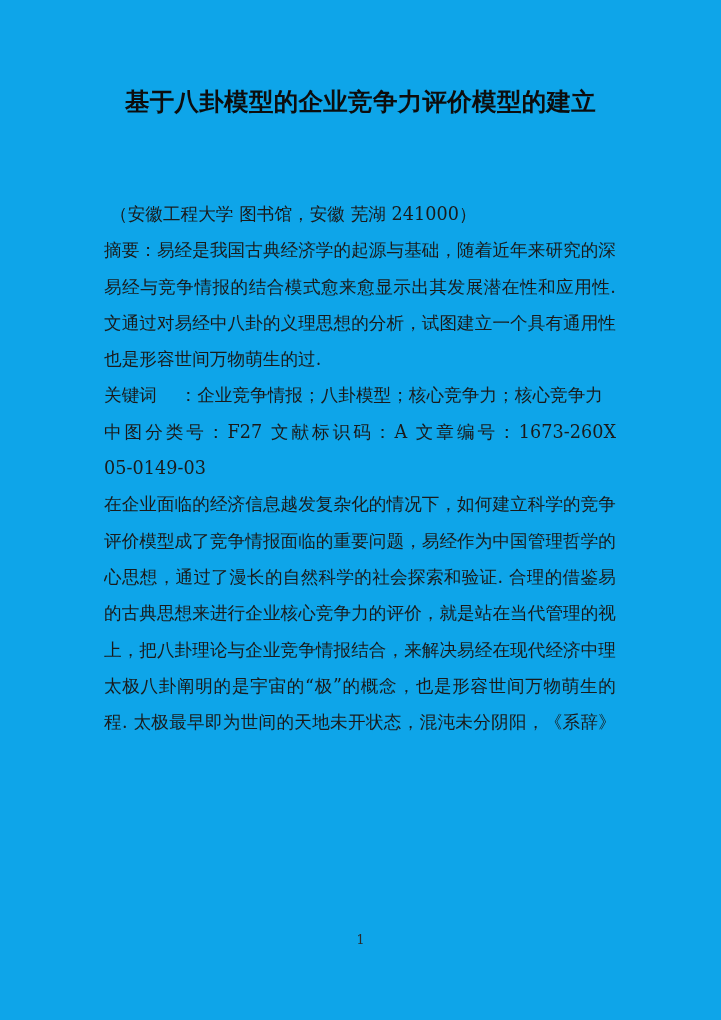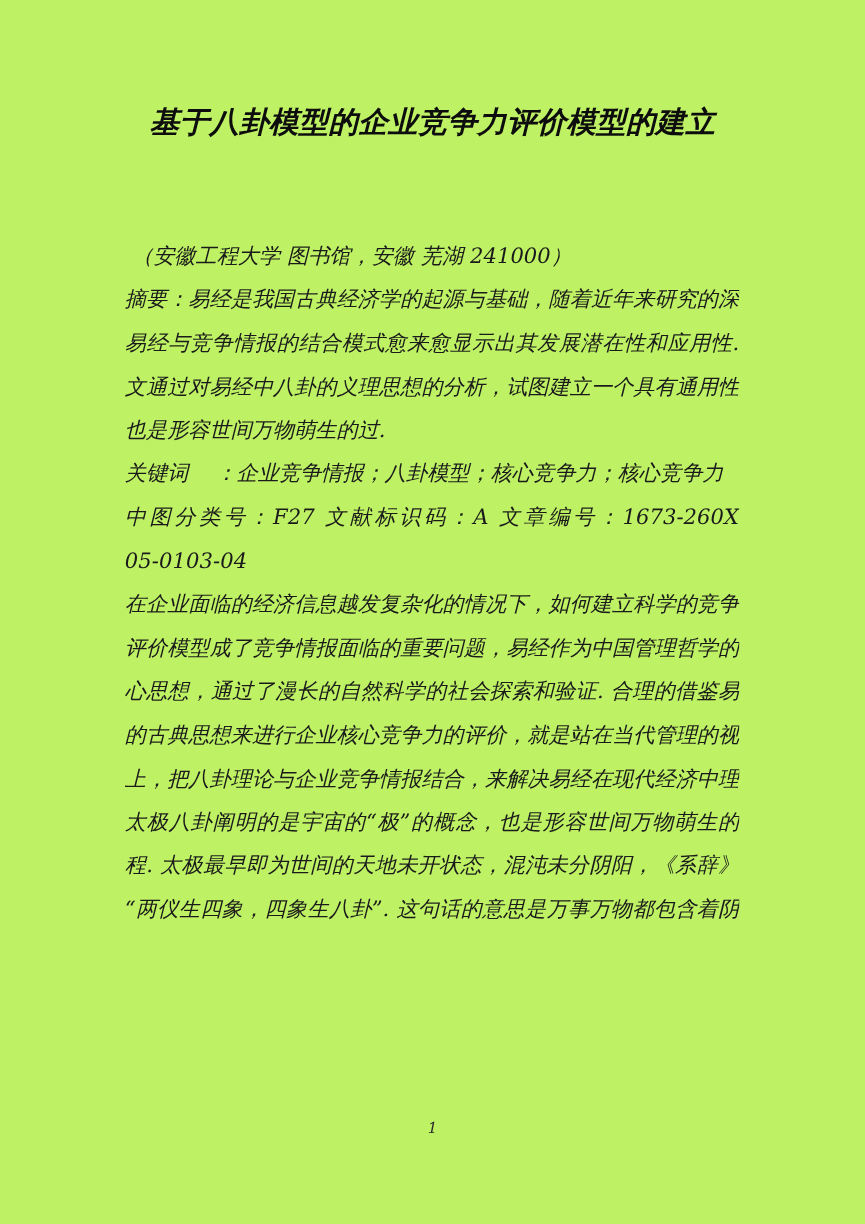"基于八卦模型的企业竞争力评价模型的建立" .page { background: #bef264 -> #0ea5e9; font-style: italic -> none }
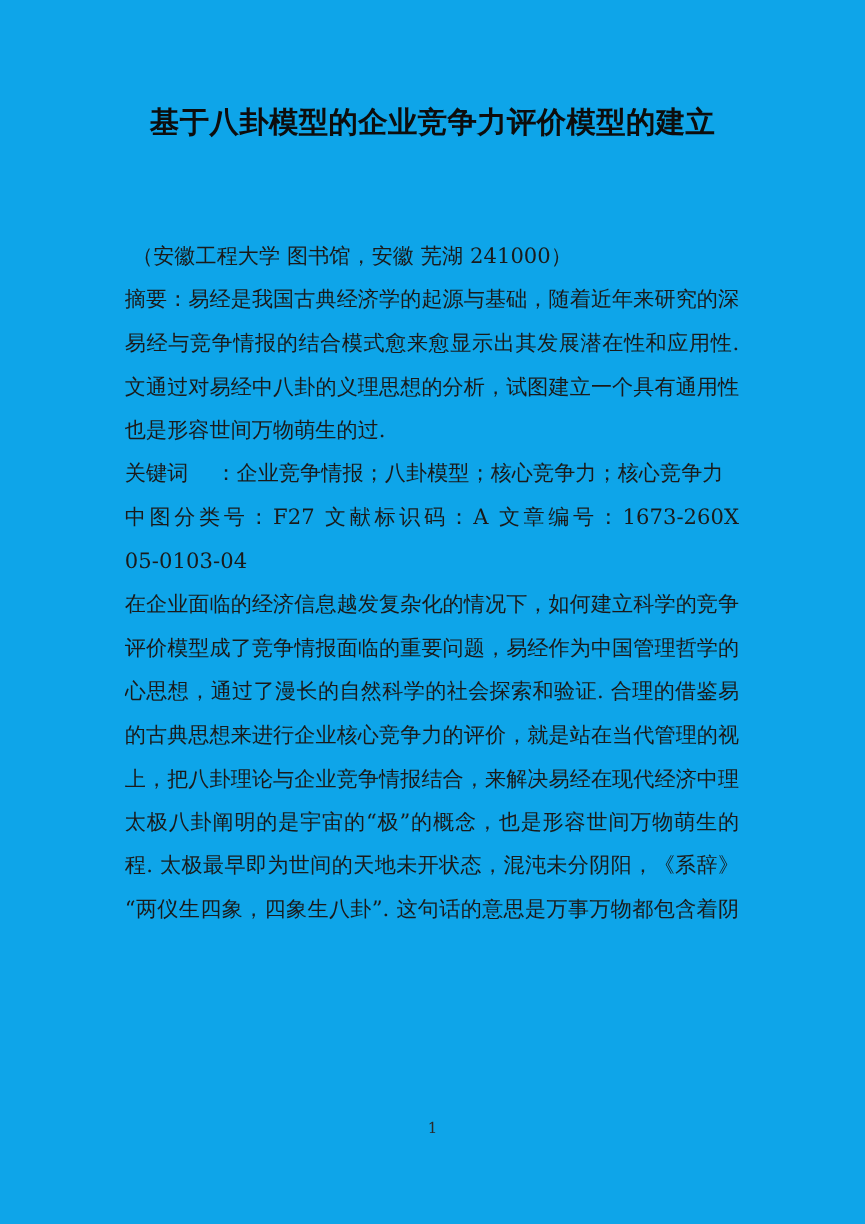"05-0103-04" div.line { text: 05-0103-04 -> 05-0149-03 }
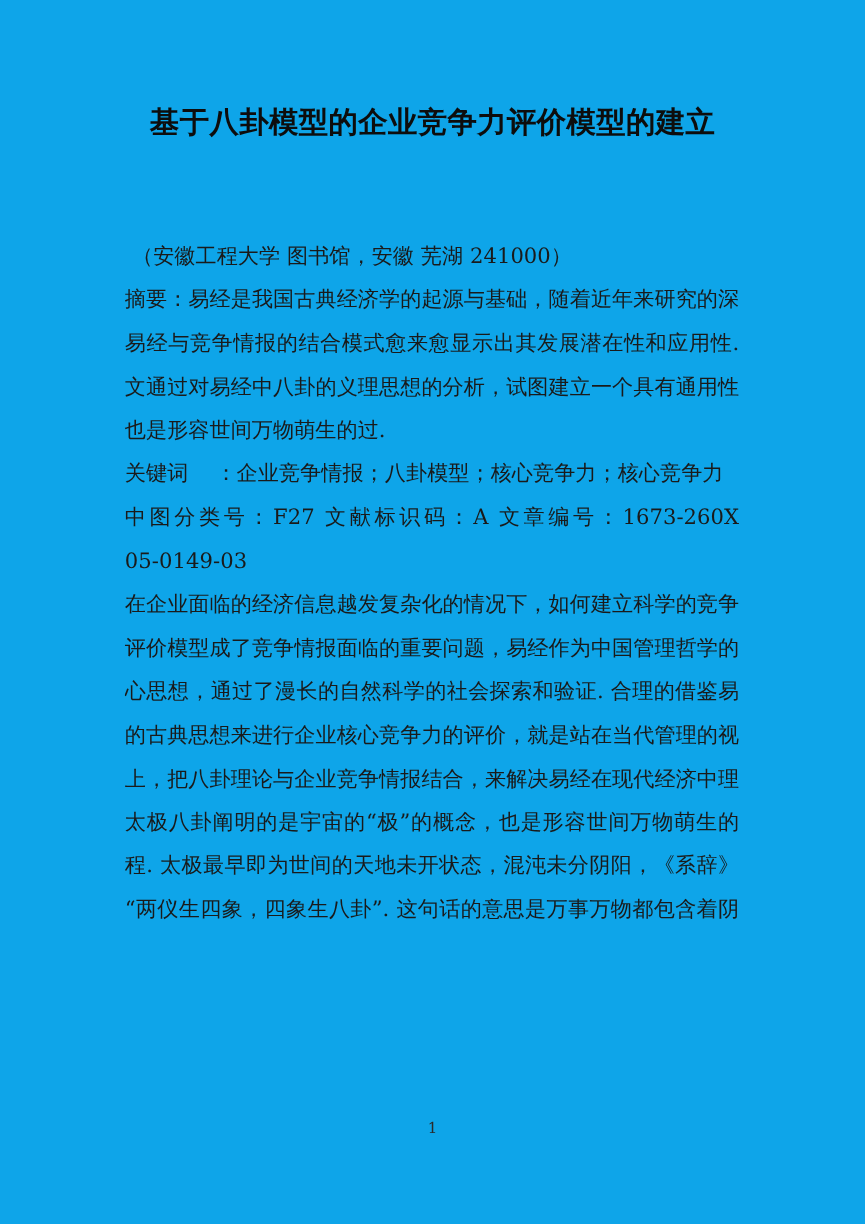"“两仪生四象，四象生八卦”. 这句话的意思是万事万物都包含着阴" div.line { html: <div>“两仪生四象，四象生八卦”. 这句话的意思是万事万物都包含着阴</div> -> none }
